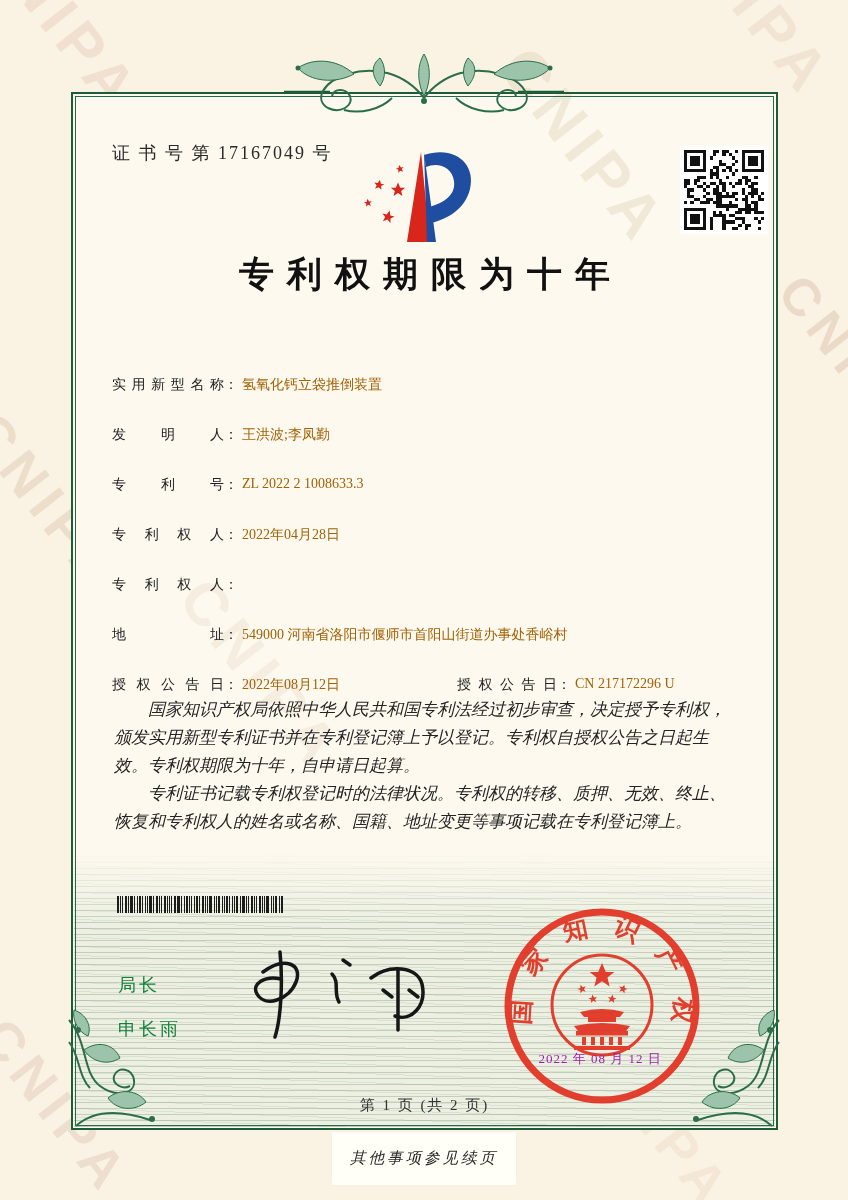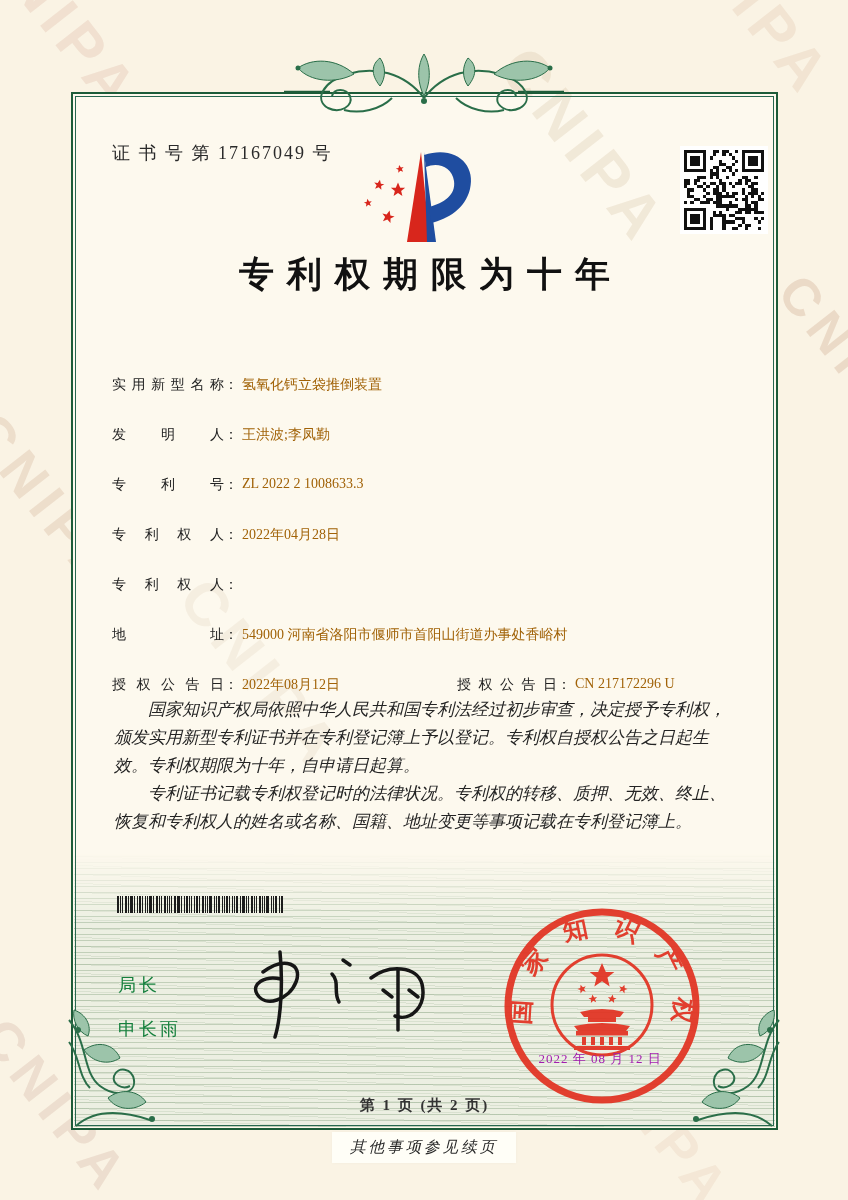"第 1 页 (共 2" .page-num { font-weight: bold -> none }
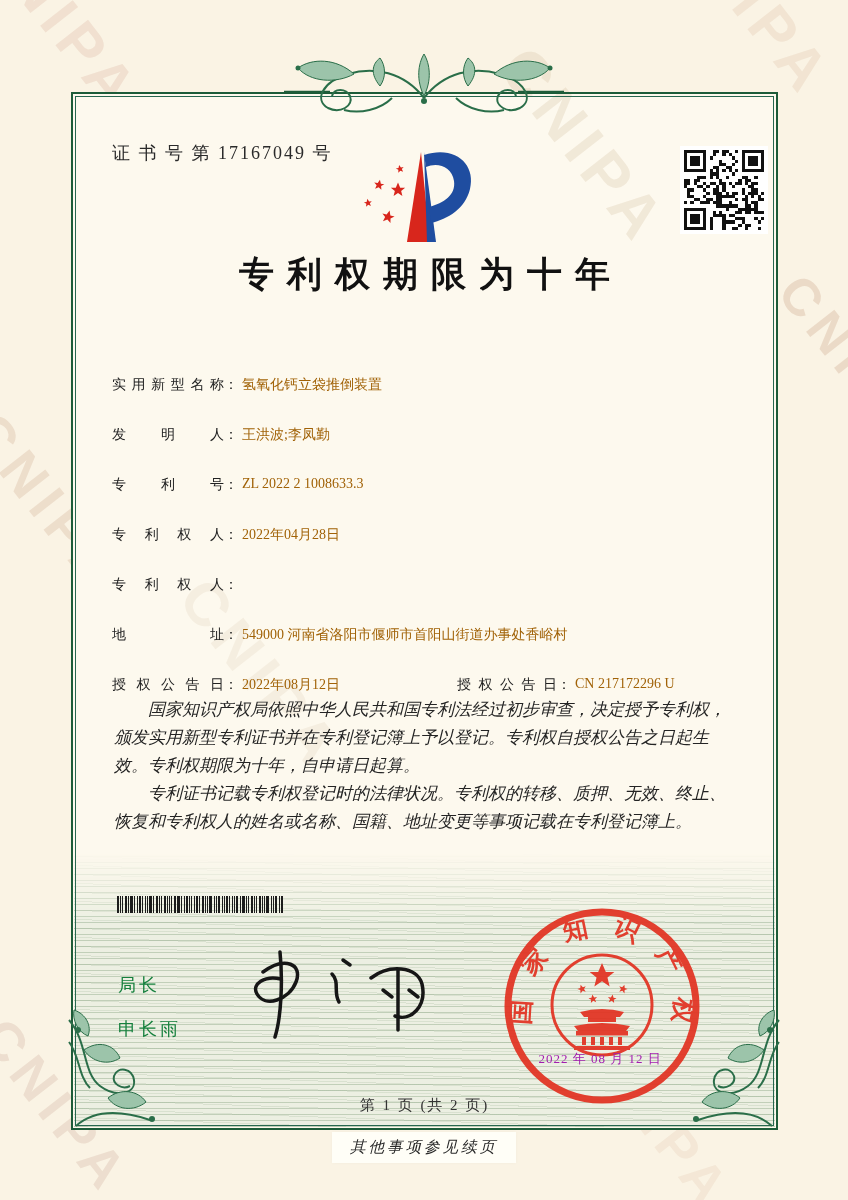"其他事项参见续页" .cont-note span { padding: 5px 18px -> 16px 18px }
